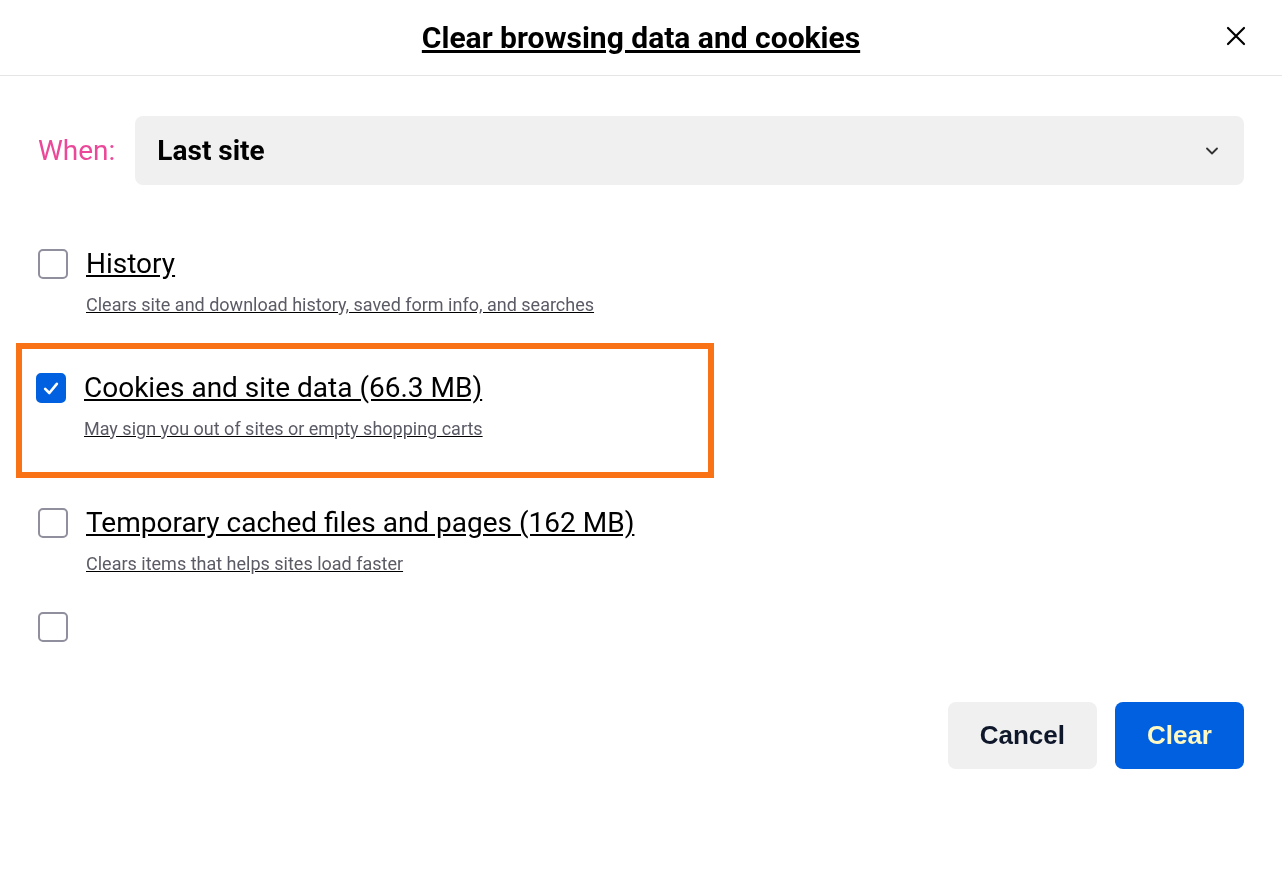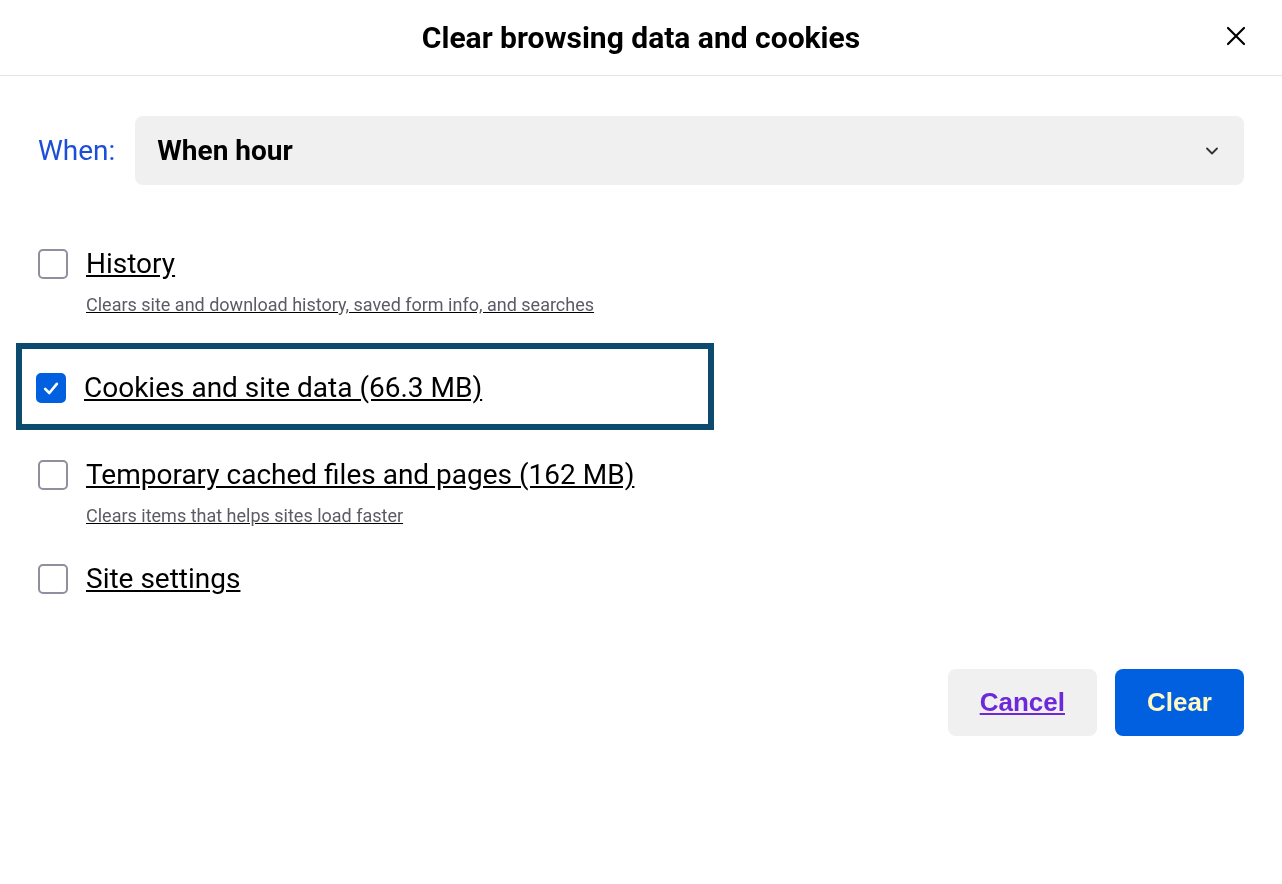"Clear browsing data and cookies" .header-title { text-decoration: none -> underline }
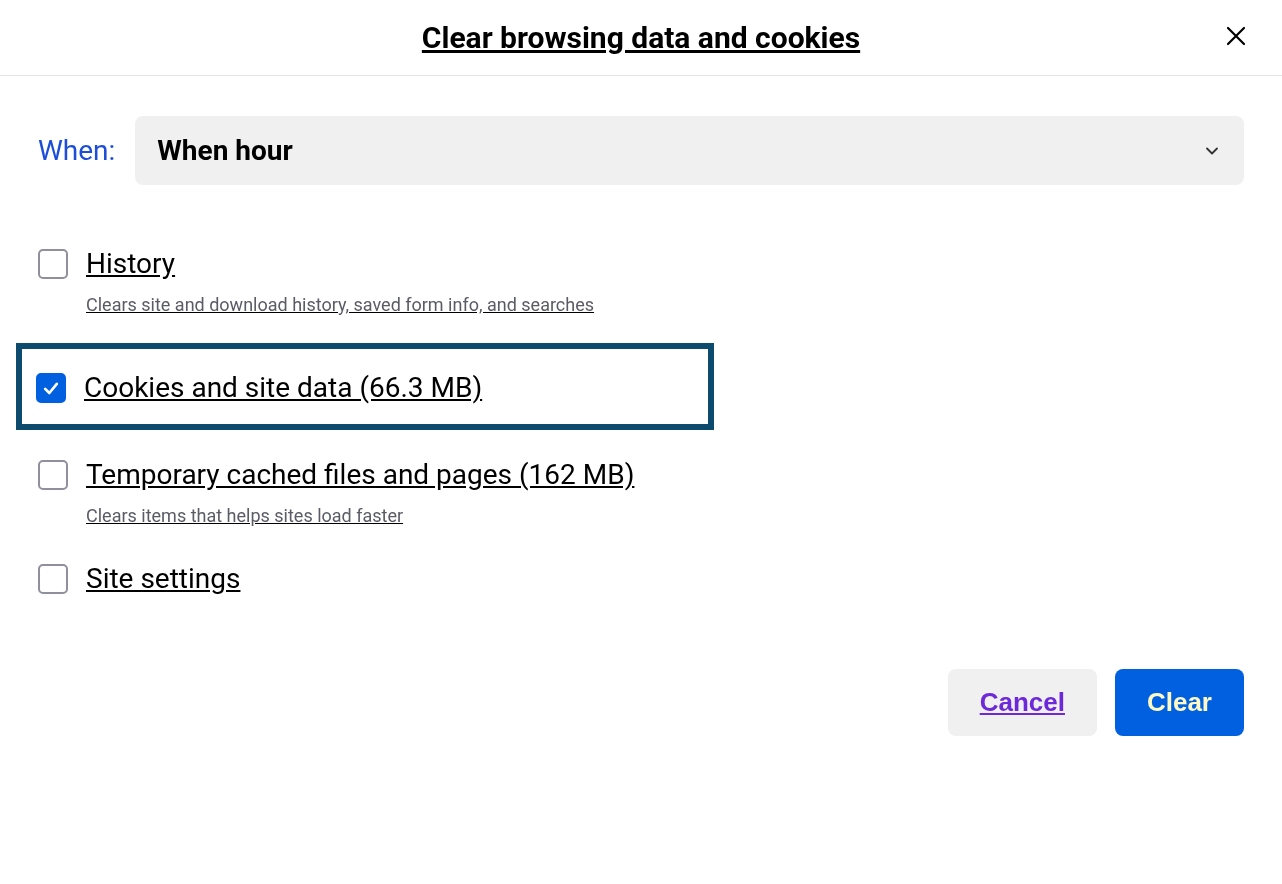"When:" .when-label { color: #1d4ed8 -> #ec4899 }
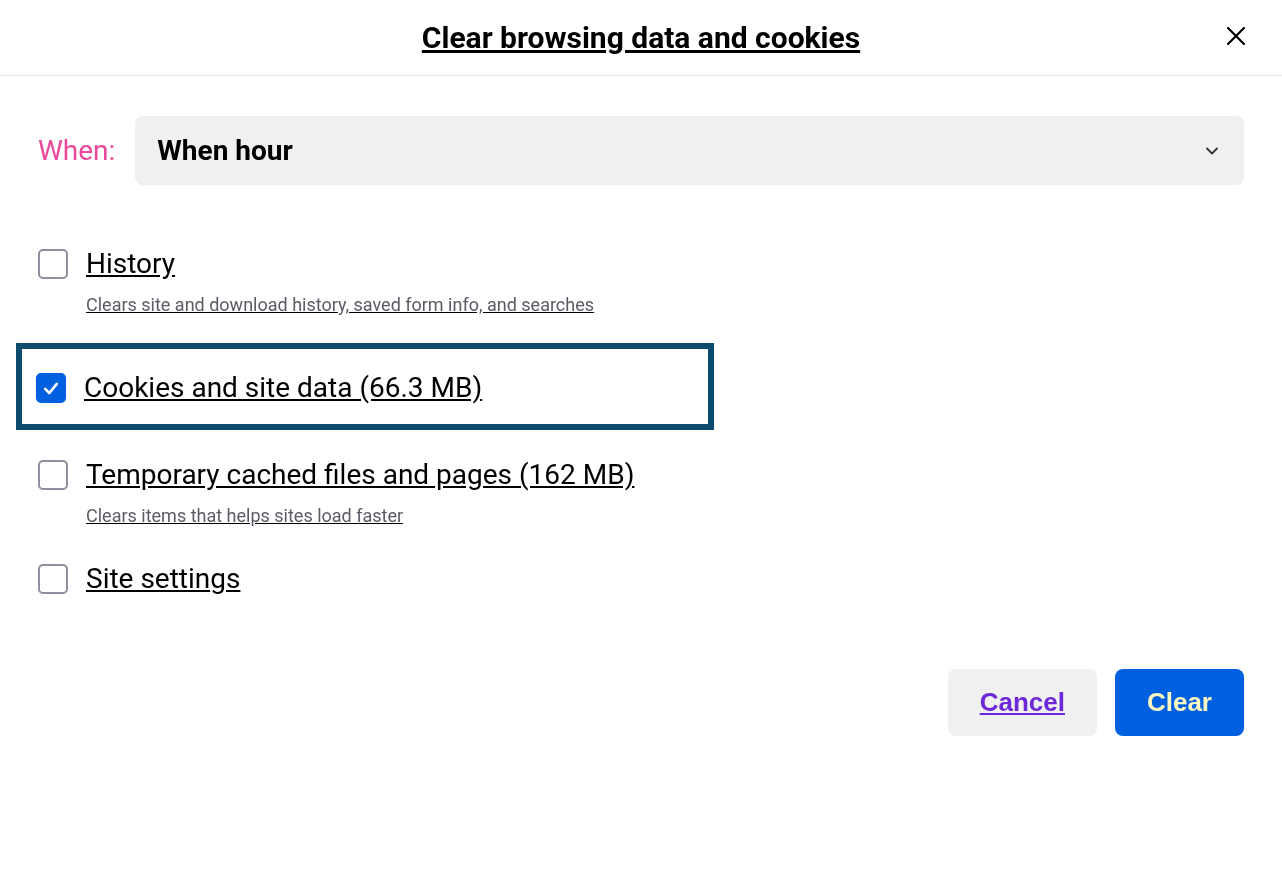"When hour" span.dropdown-value { text: When hour -> Last site }
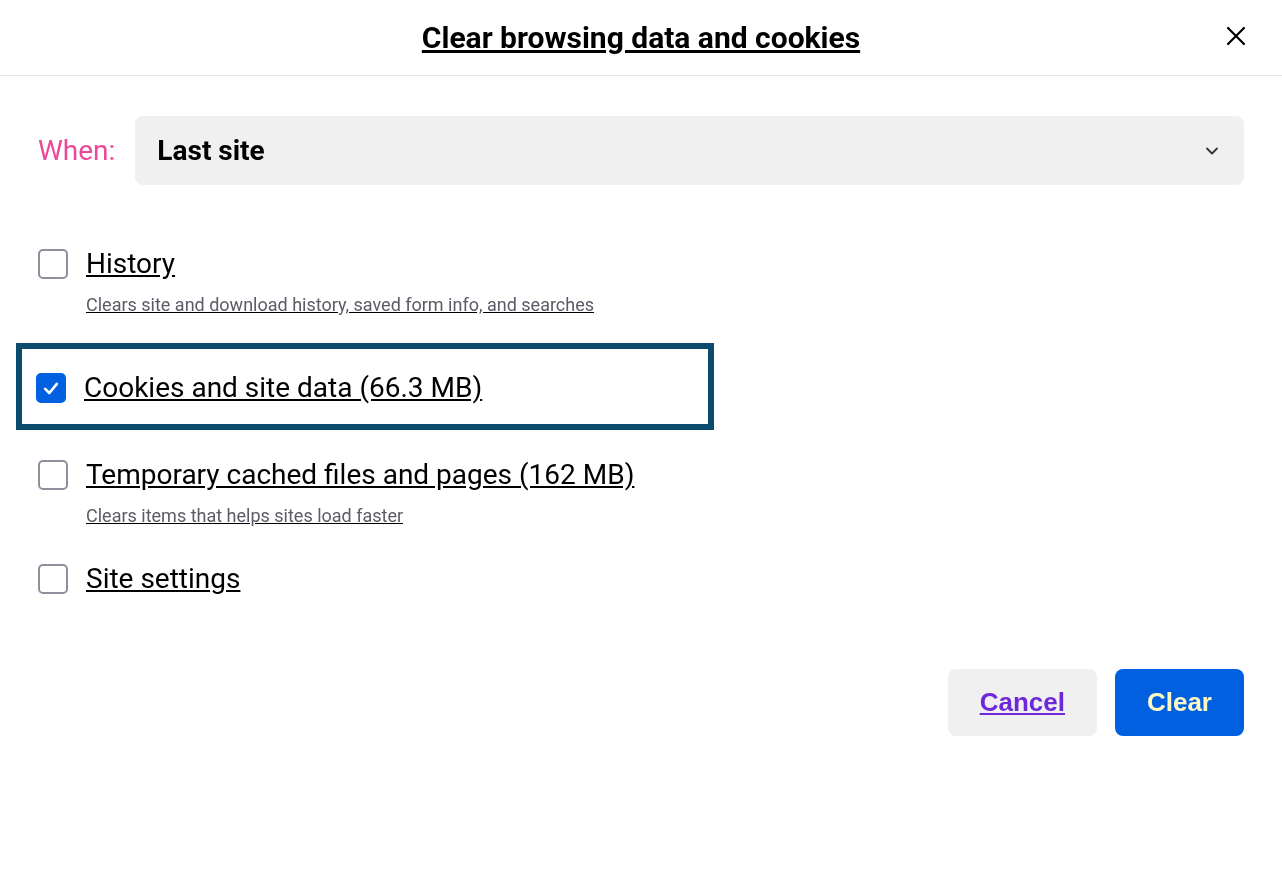"Cookies and site data (66.3" .option-item.highlighted { border: 6px solid #0c4a6e -> 6px solid #f97316; padding: 22px 14px 6px 14px -> 22px 14px 33px 14px }
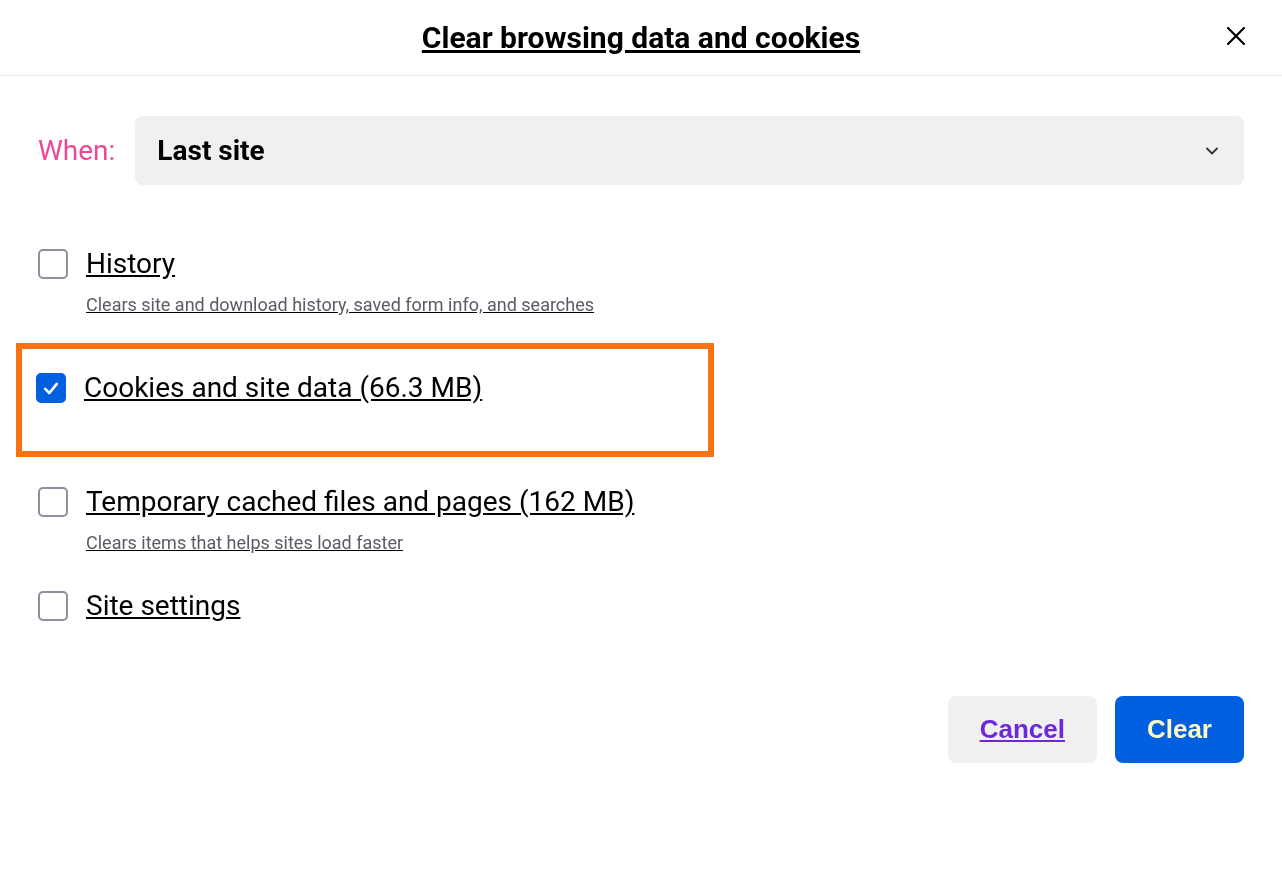"May sign you out of" div.option-desc { html: none -> <div>May sign you out of sites or empty shopping carts</div> }
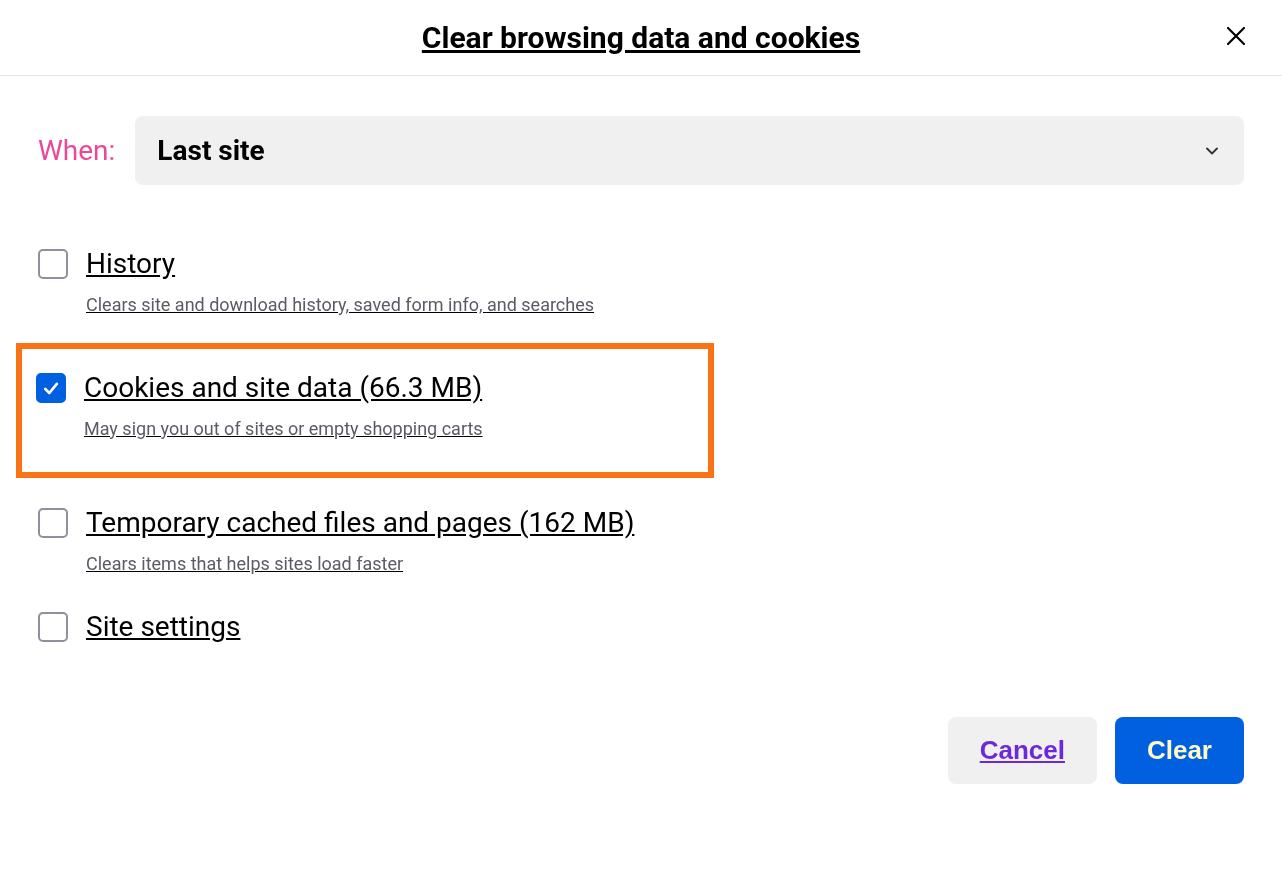"Site settings" div.option-title { html: <div>Site settings</div> -> none }
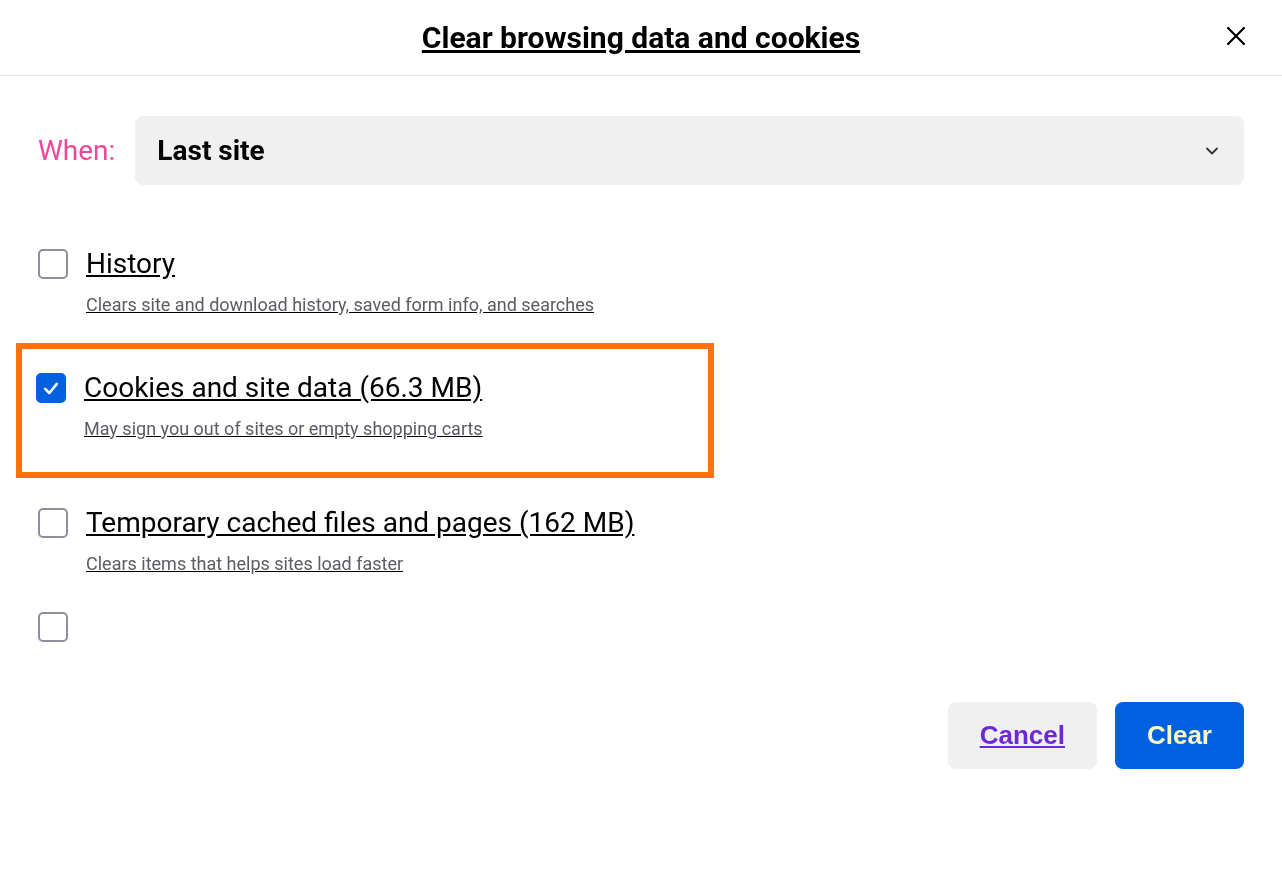"Cancel" .btn-cancel { color: #6d28d9 -> #0f172a; text-decoration: underline -> none }
